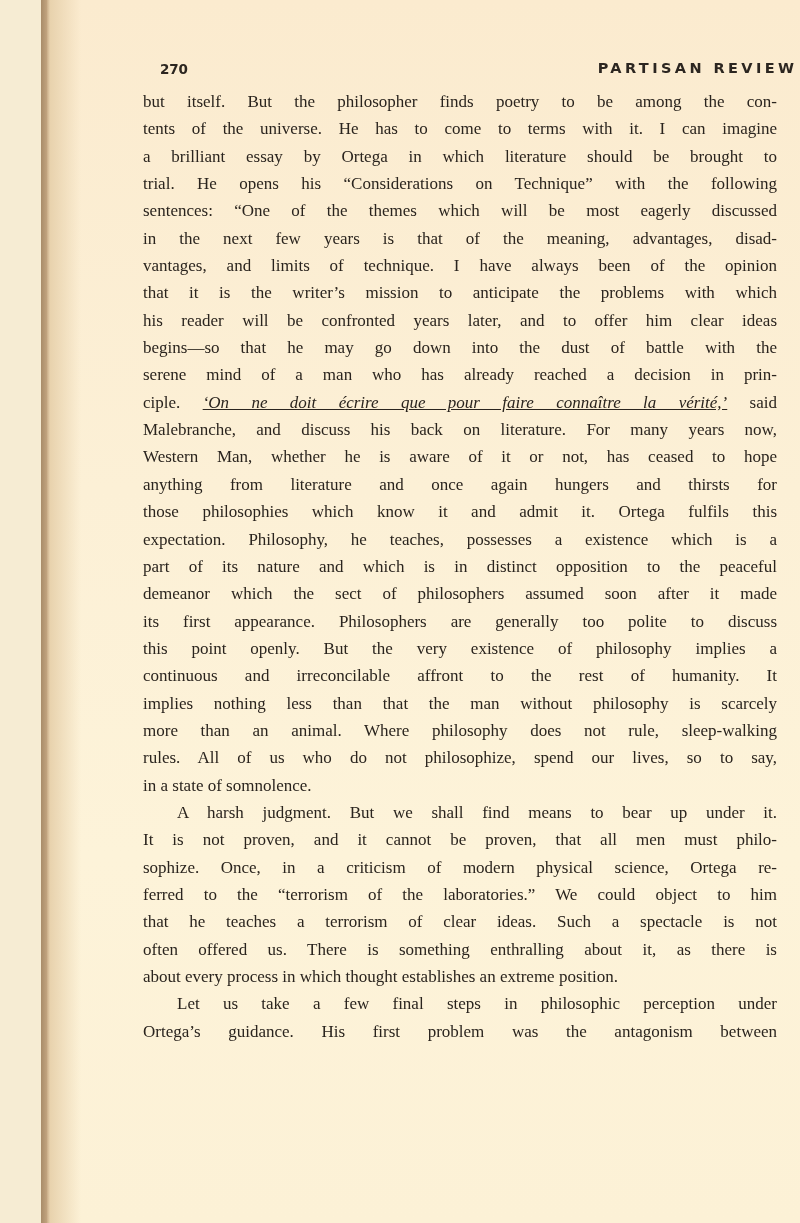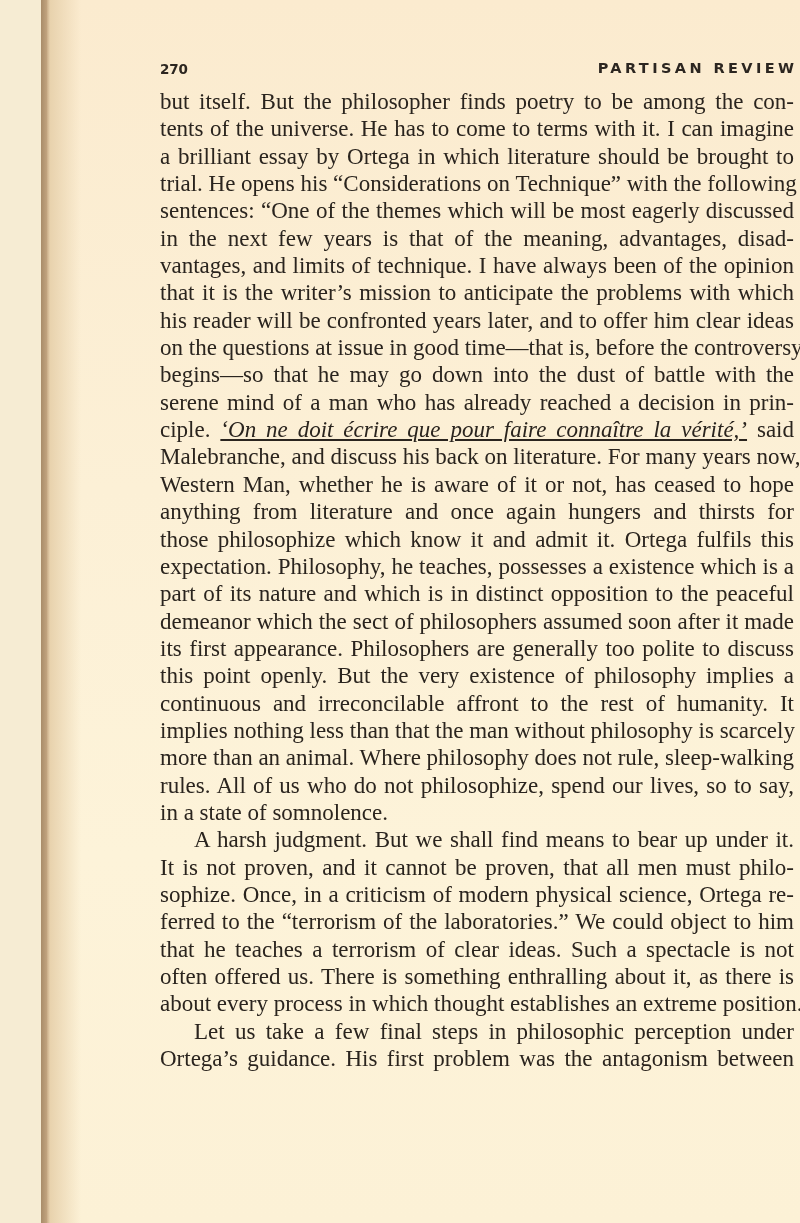"but itself. But the philosopher" .body-text { font-size: 23px -> 17px; left: 119px -> 102px }
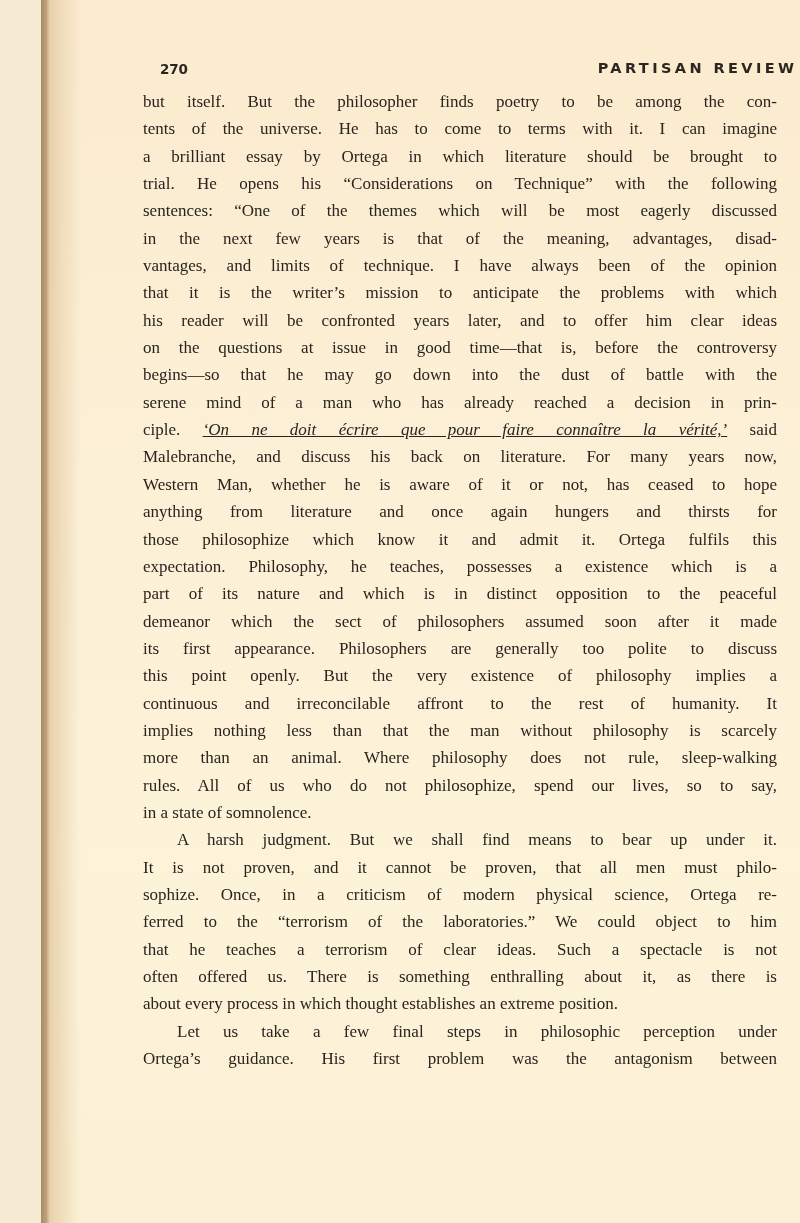"on the questions at issue" span.line { html: <span>on the questions at issue in good time—that is, before the controversy</span> -> none }
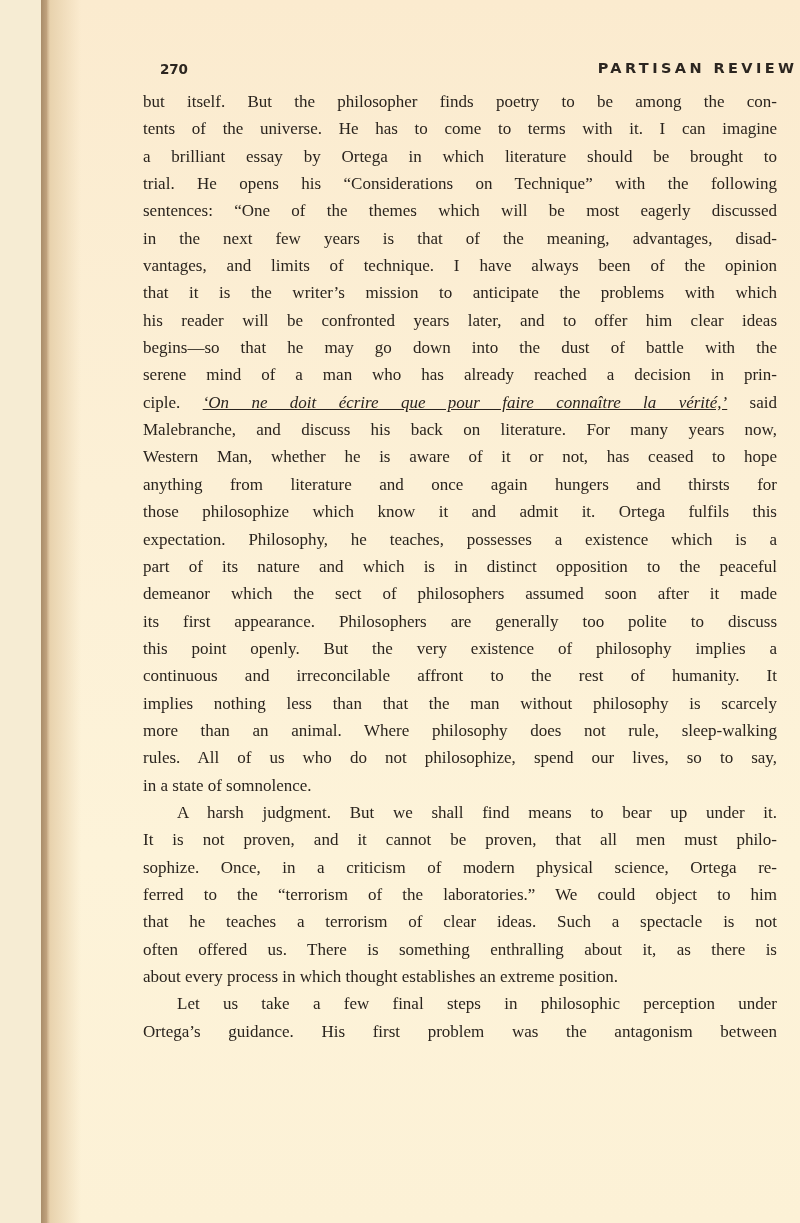"those philosophize which know it" span.line { text: philosophize -> philosophies }
